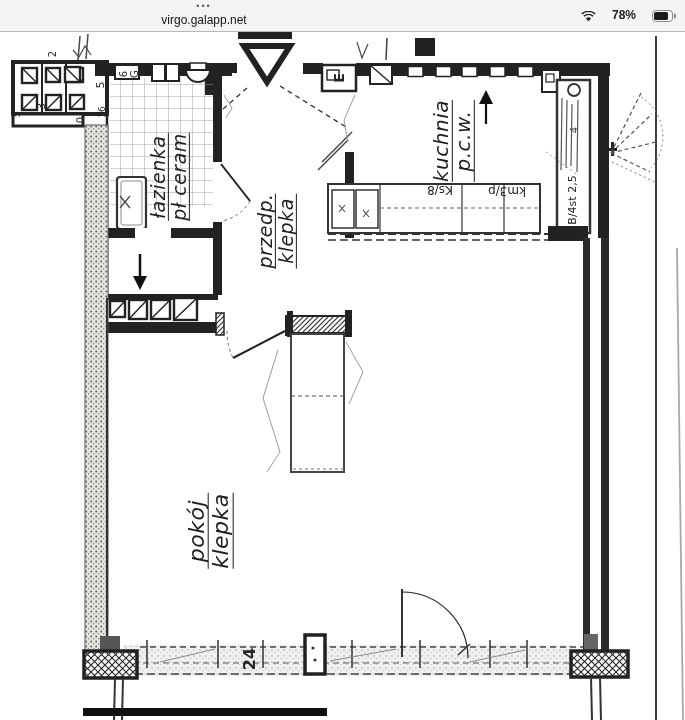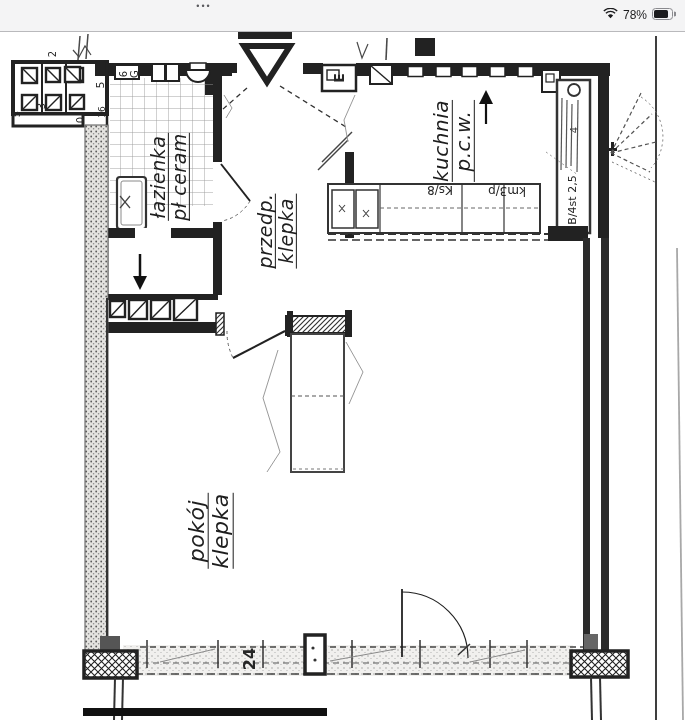"virgo.galapp.net" div.sb-url { html: none -> <div>virgo.galapp.net</div> }
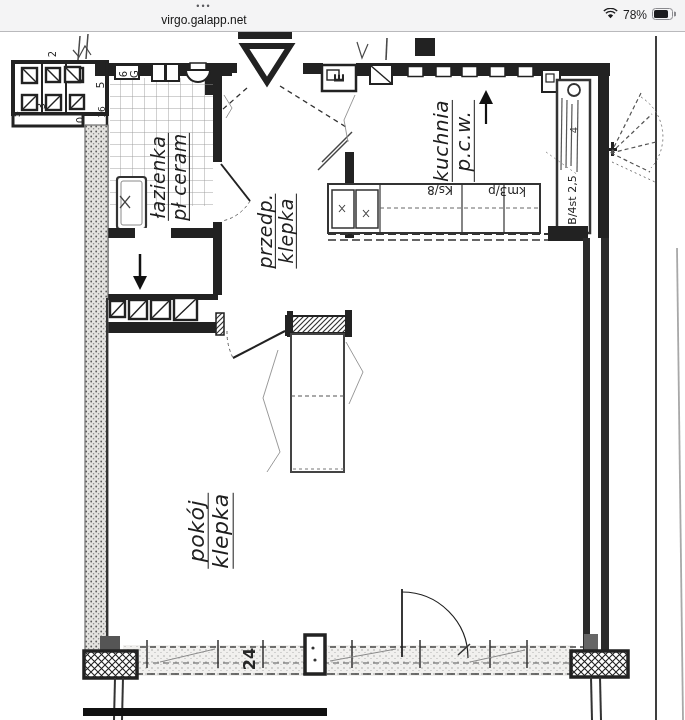"78%" .sb-right { align-items: flex-start -> flex-end; font-weight: none -> bold; gap: 5px -> 16px }
